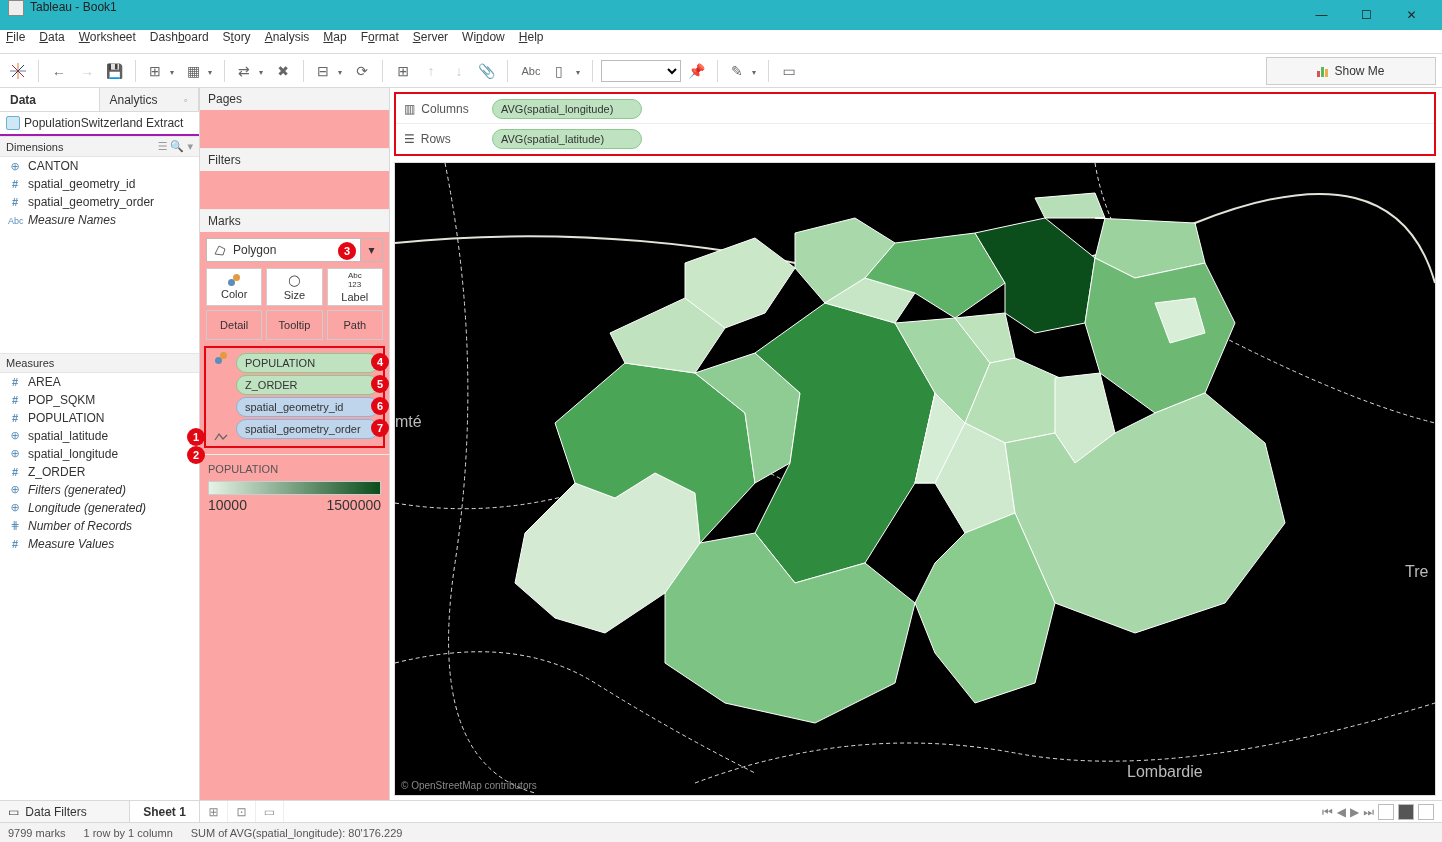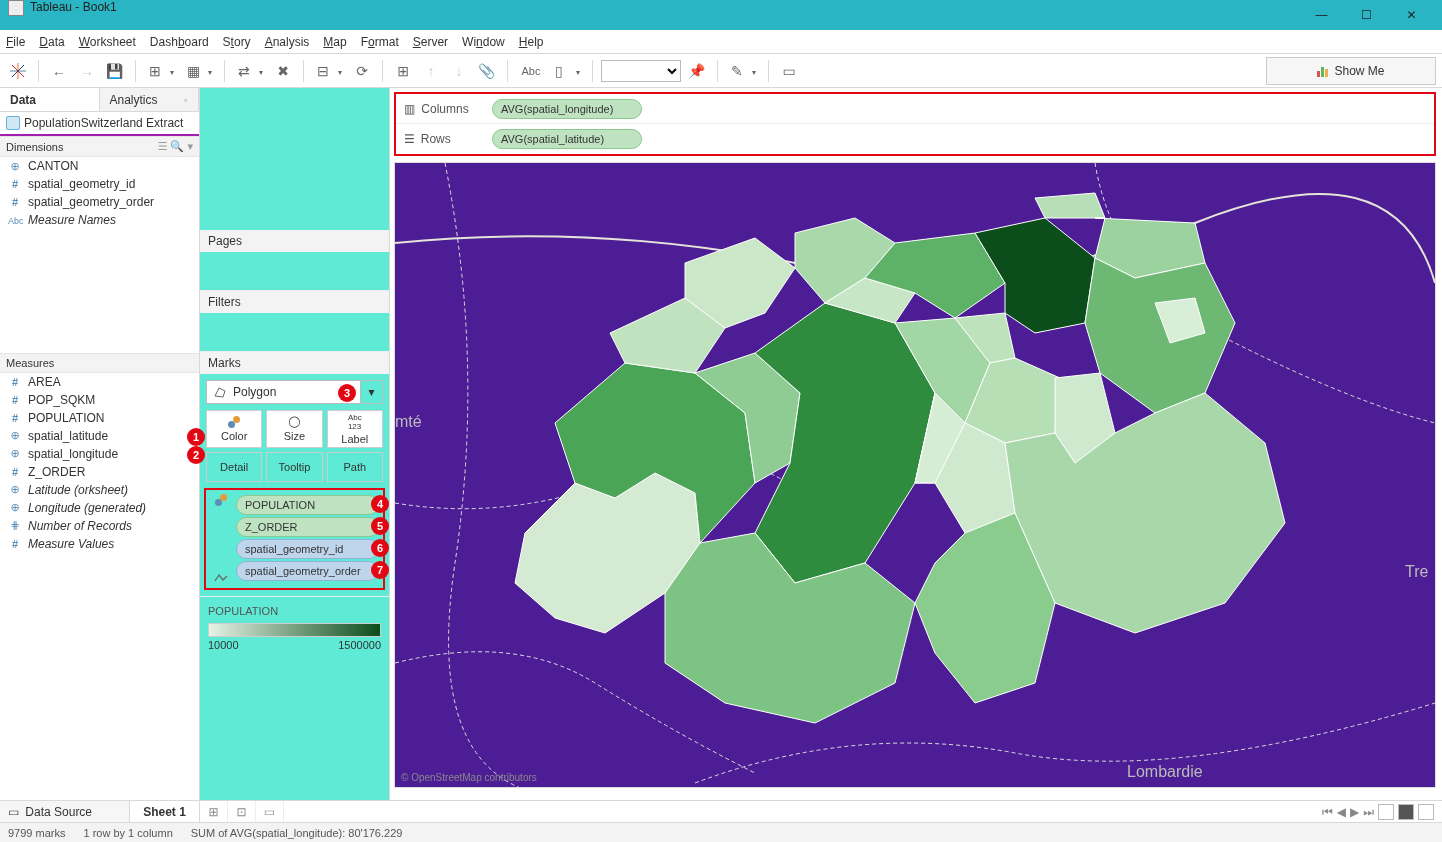"File" .menubar { align-items: center -> flex-start }
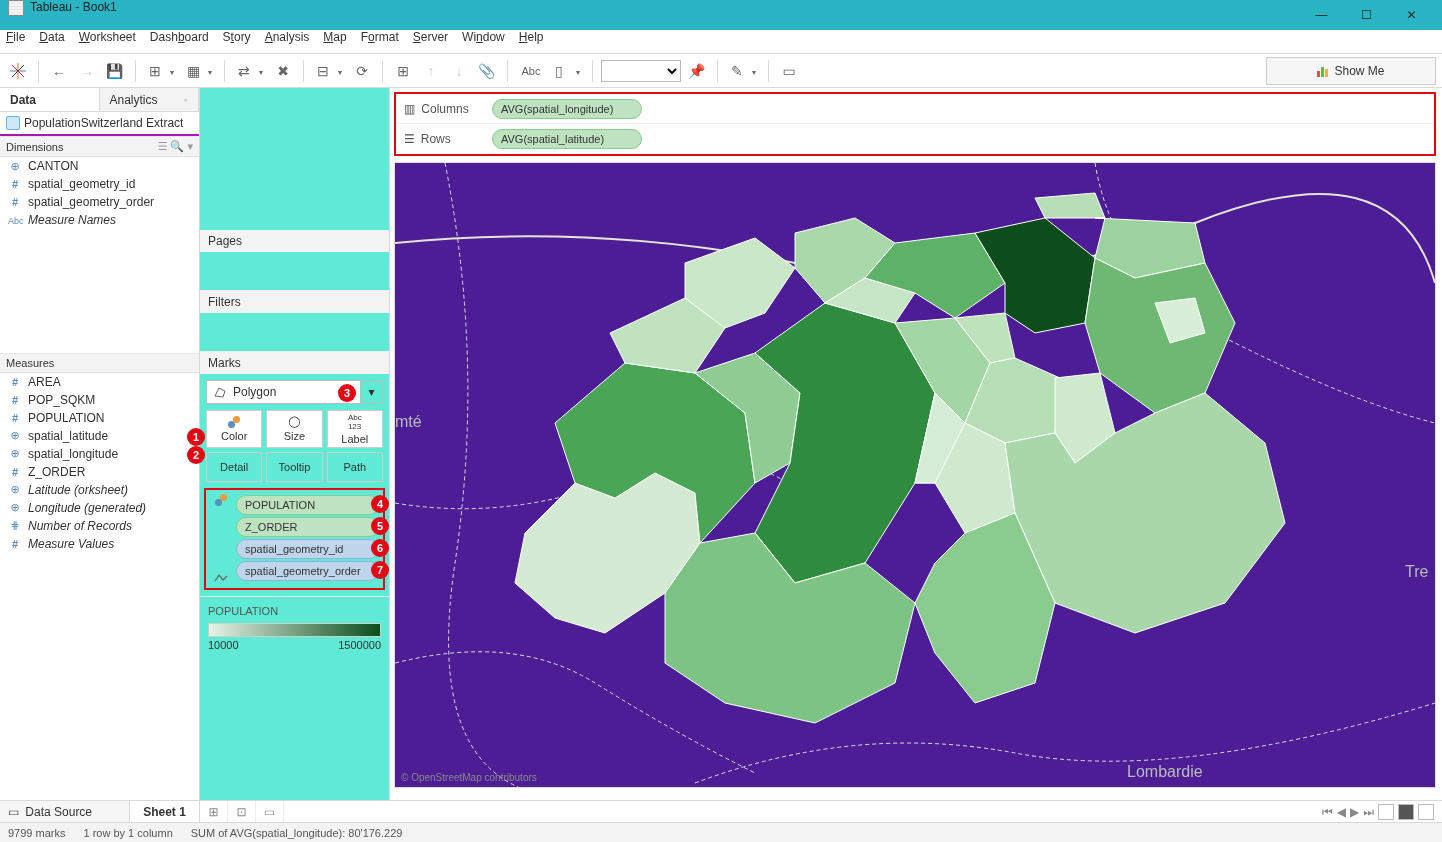"Pages" .shelves { background: #5eead4 -> #fca5a5; justify-content: center -> none }
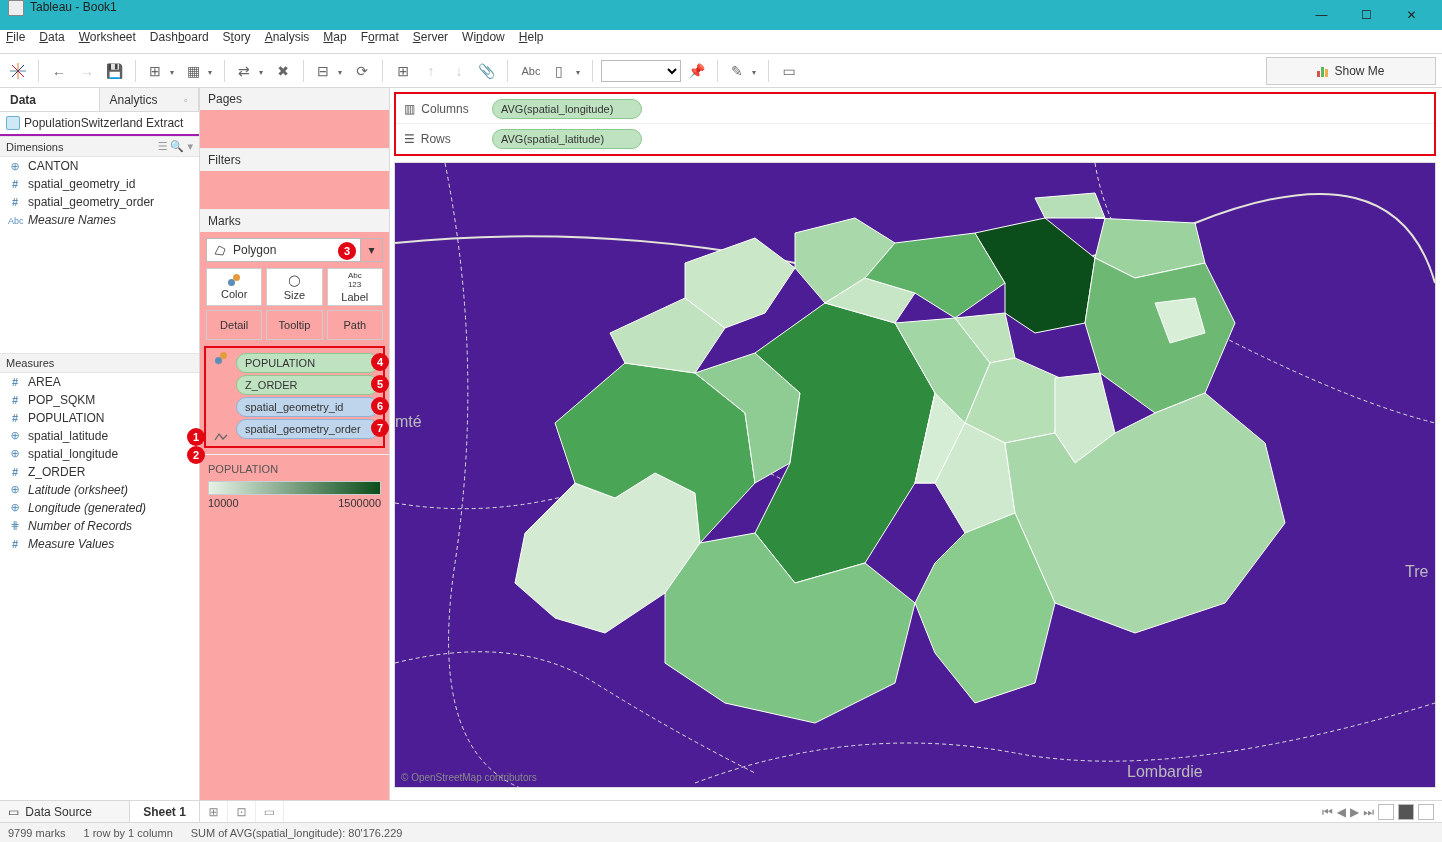"mté" .mapcanvas { background: #4c1d95 -> #000000; margin: 4px 6px 12px 4px -> 4px 6px 4px 4px }
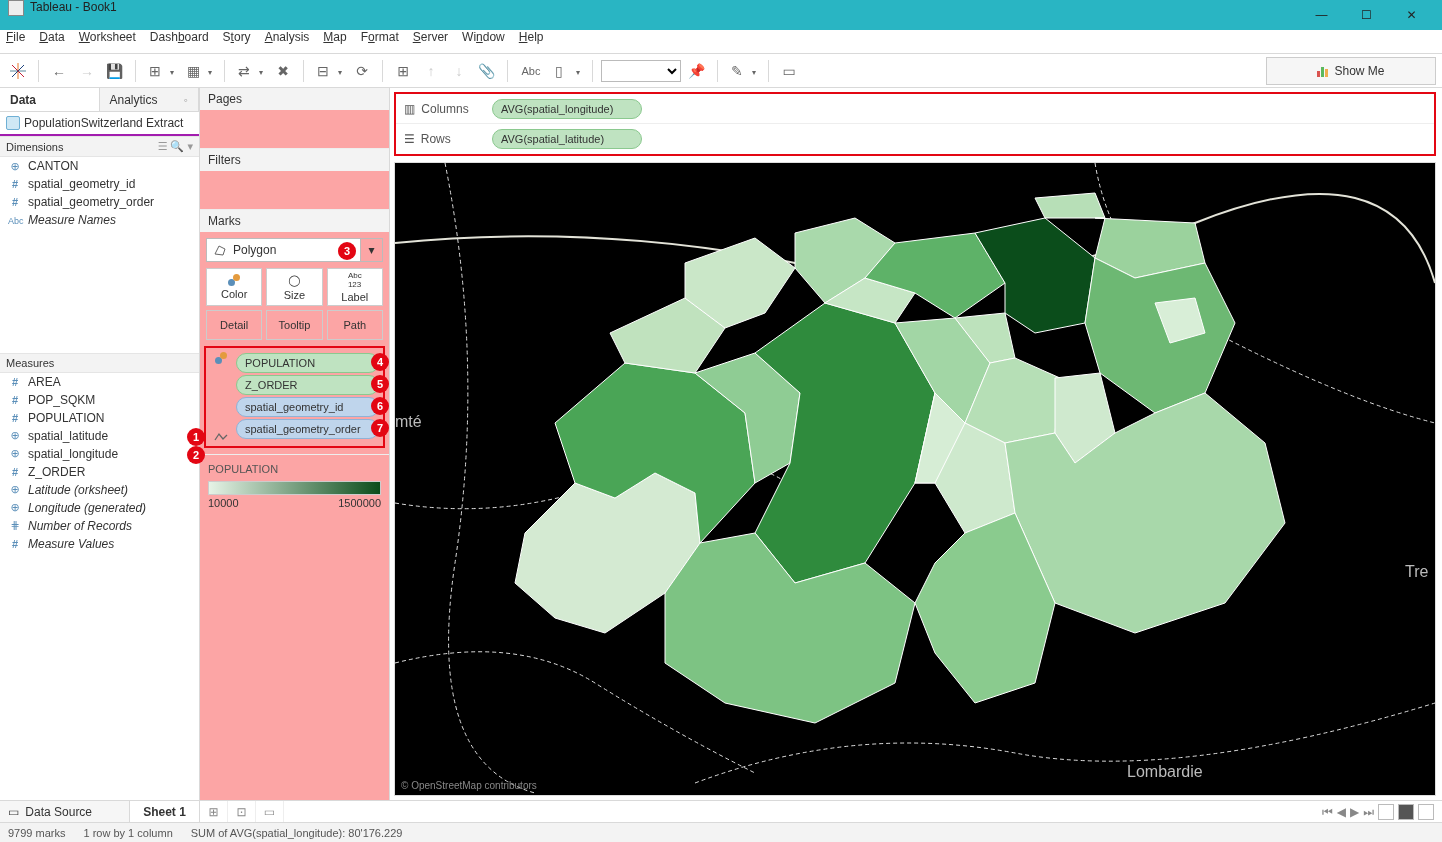"Latitude (orksheet)" span.lbl { text: Latitude (orksheet -> Filters (generated }
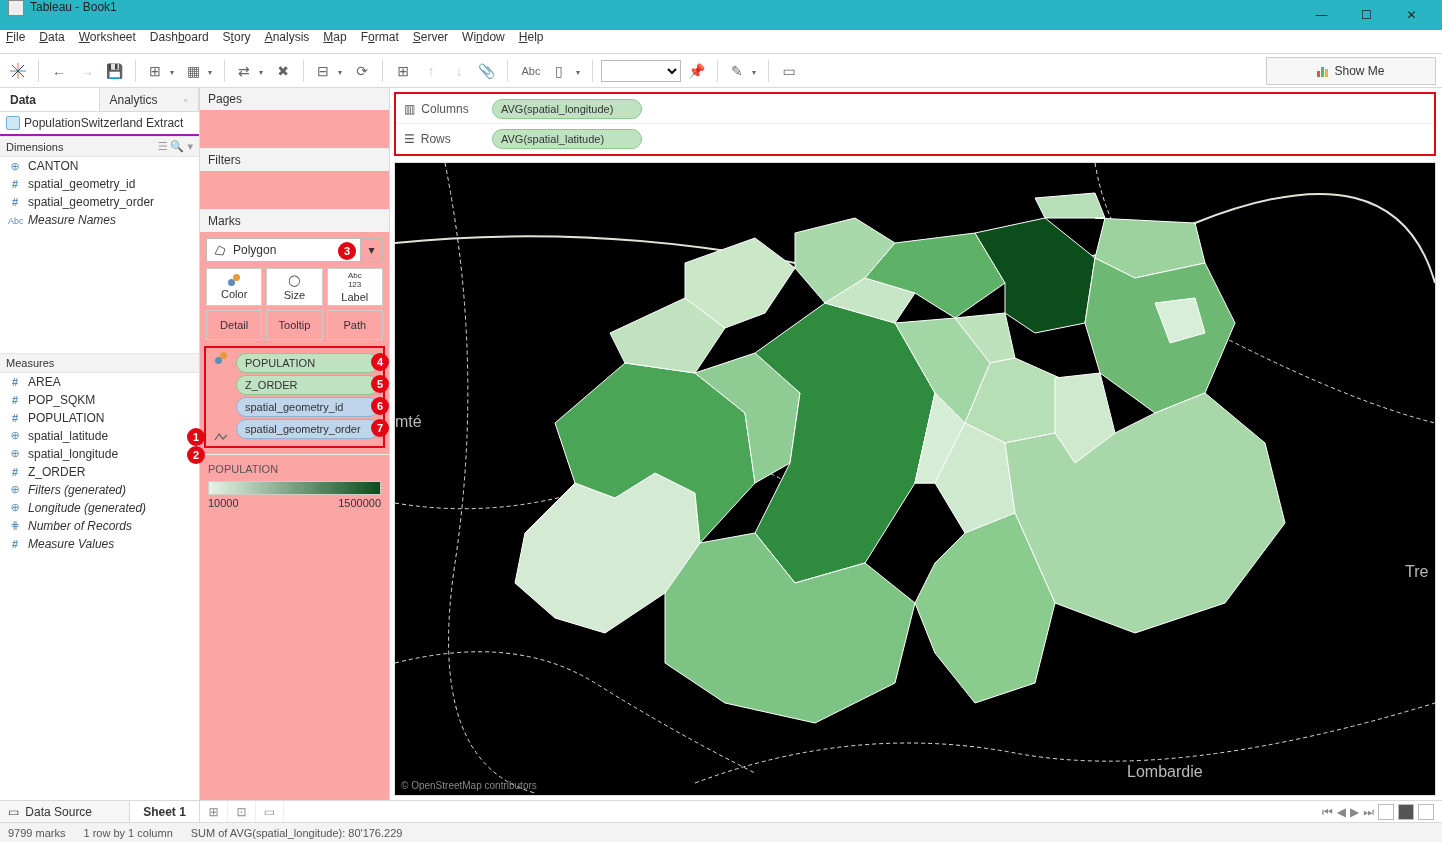"10000" .legend .labels { font-size: 11px -> 14px }
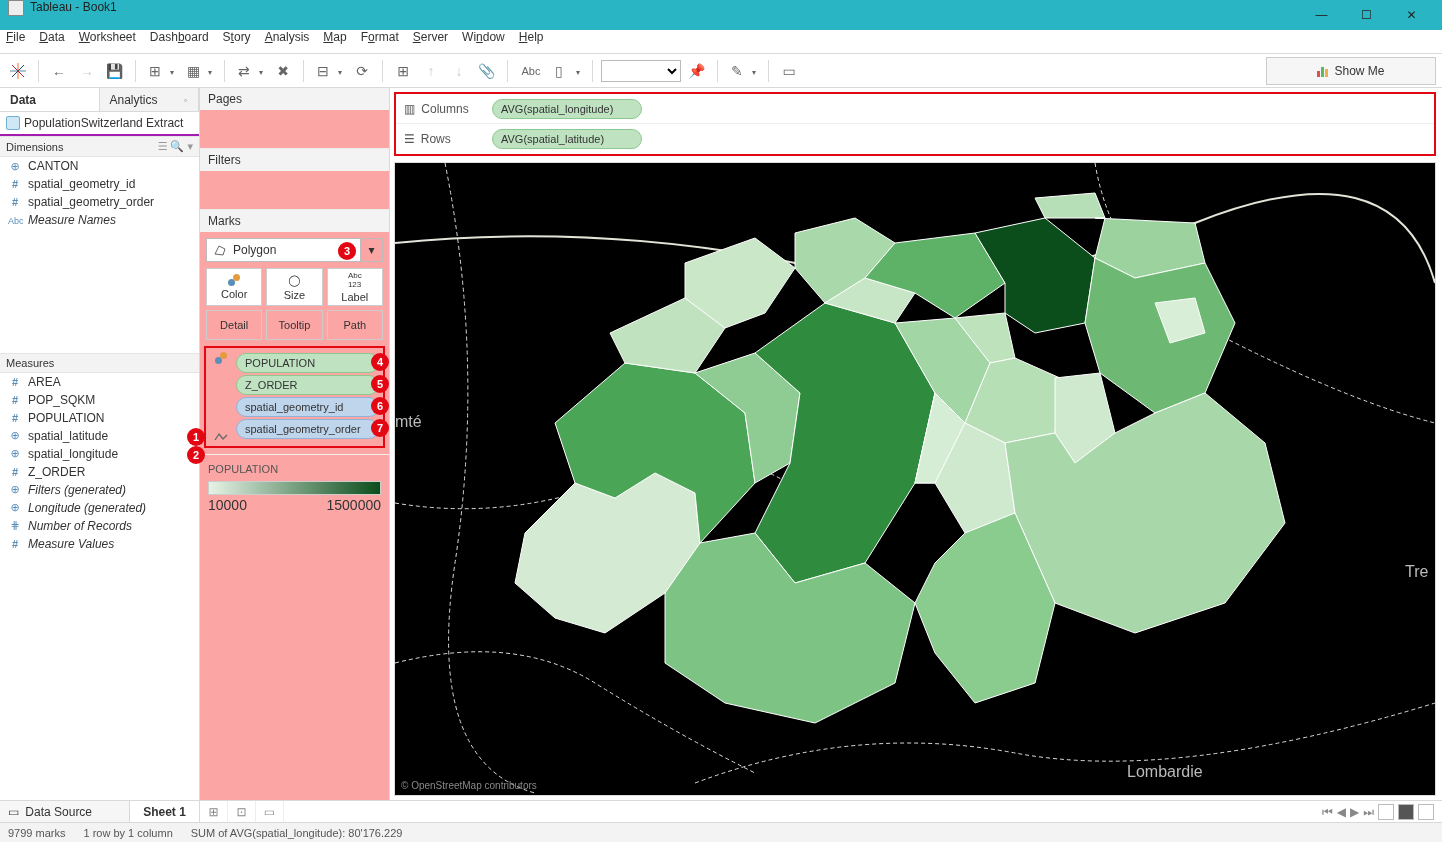"Data Source" span { text: Source -> Filters }
